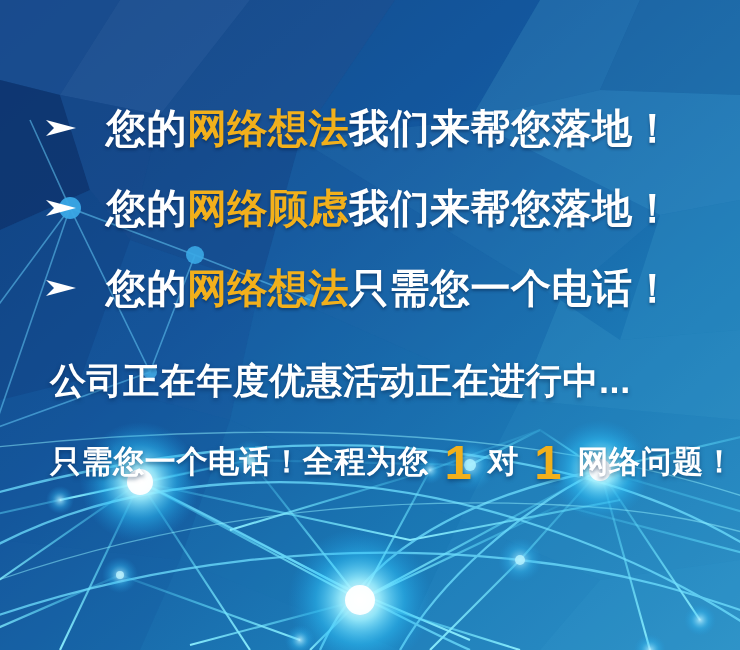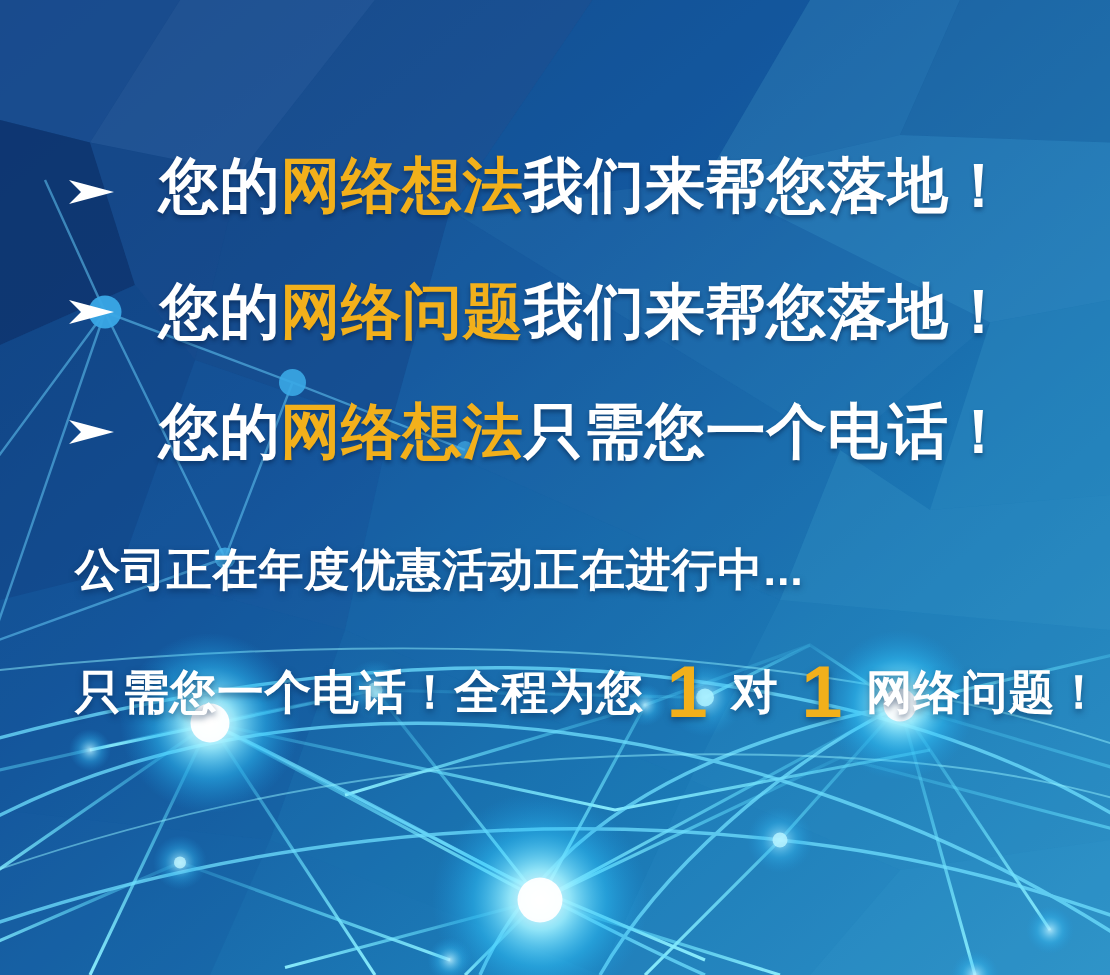"您的网络想法我们来帮您落地！" .bullet-row.r1 { font-family: Liberation Mono, monospace -> none }
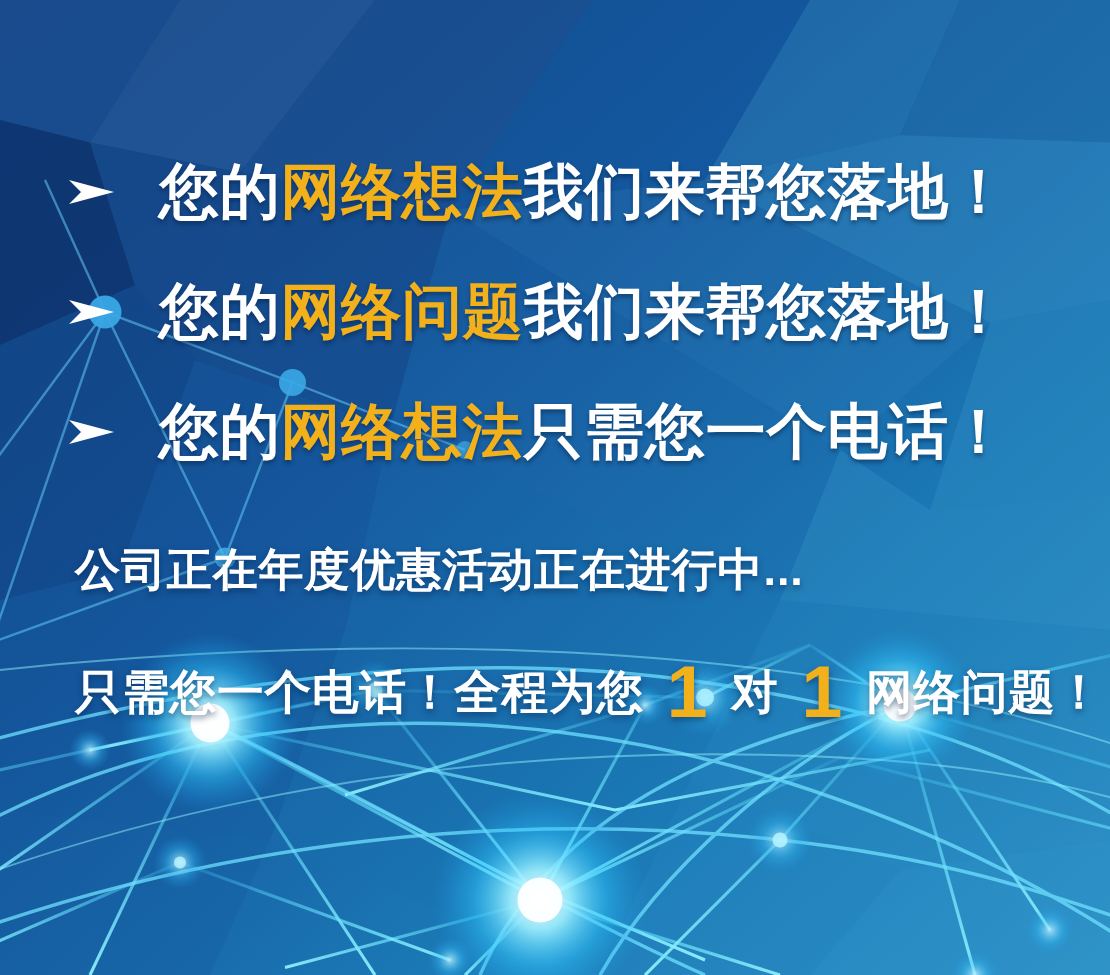"网络问题" span.hl { text: 问题 -> 顾虑 }
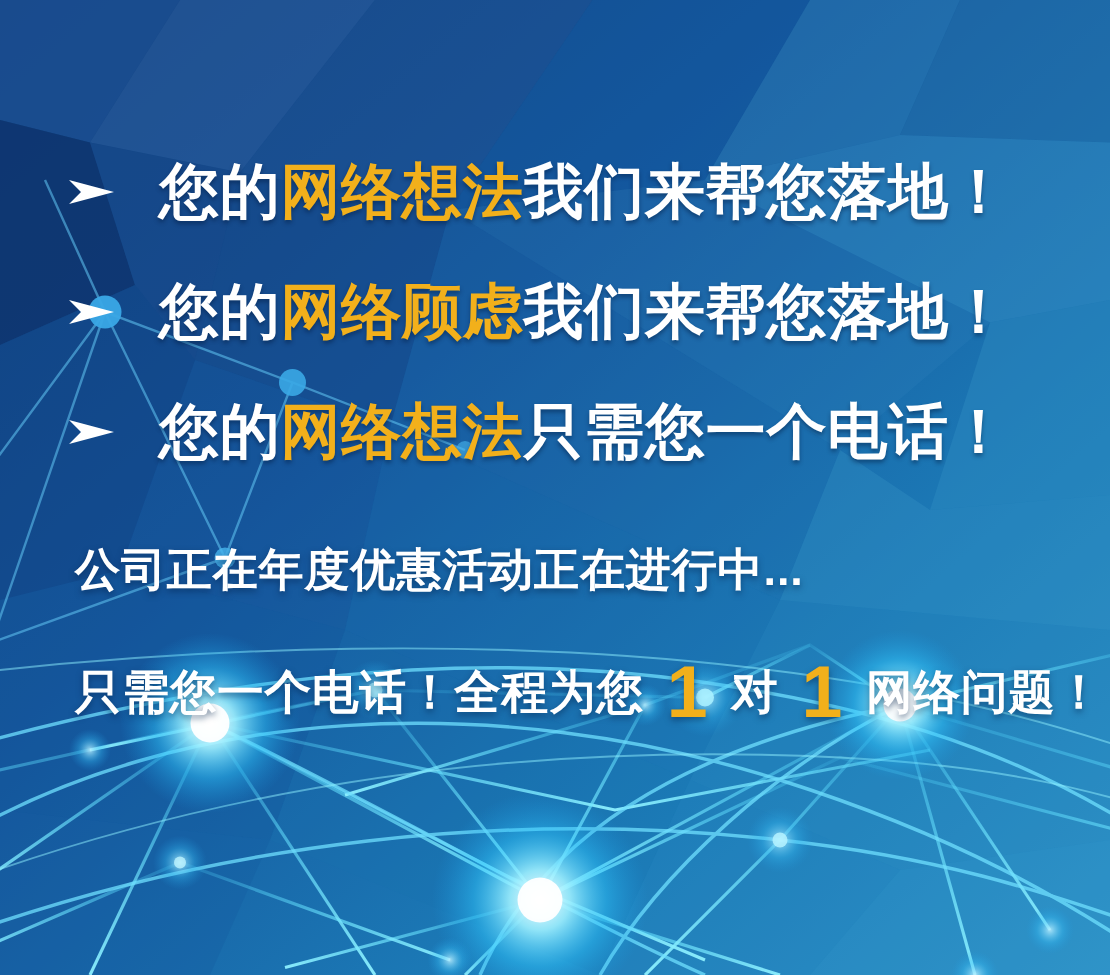"公司正在年度优惠活动正在进行中..." .sub-row.s1 { font-size: 30px -> 36px }
